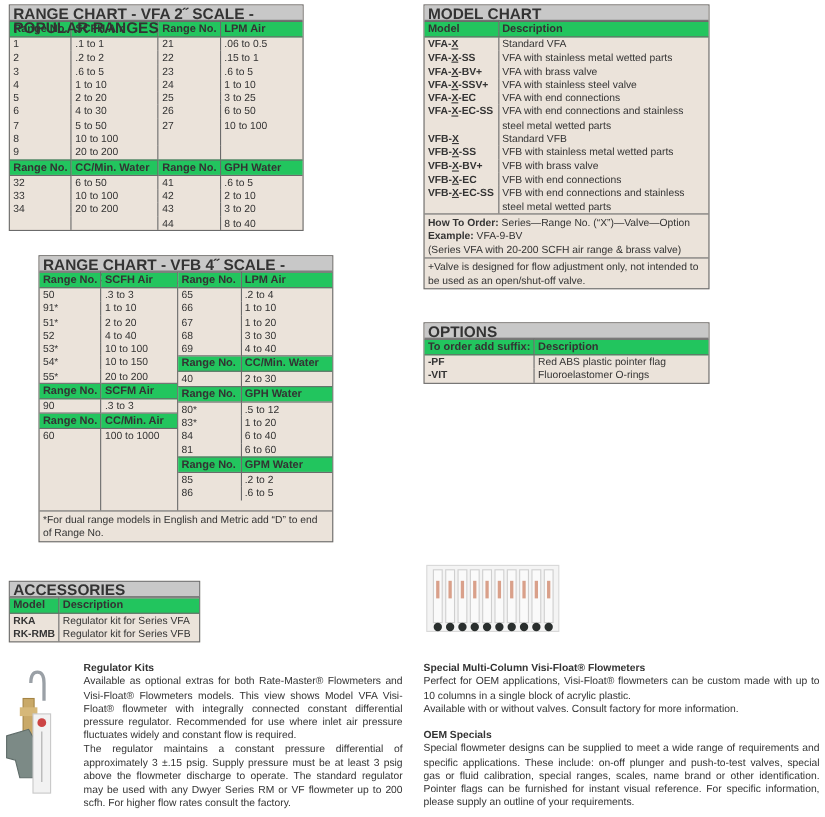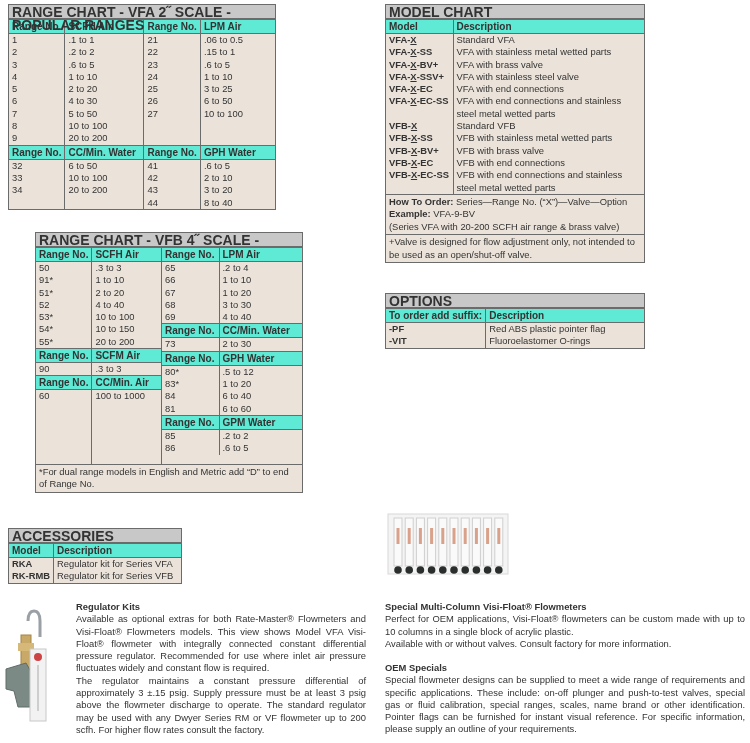"Range No." th { background: #5eead4 -> #22c55e }
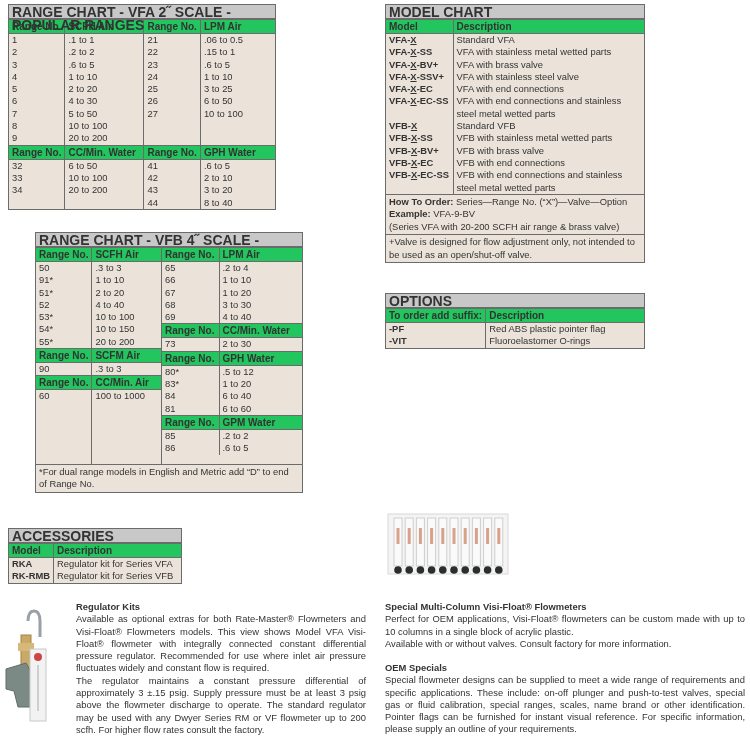"73" td.vb { text: 73 -> 40 }
